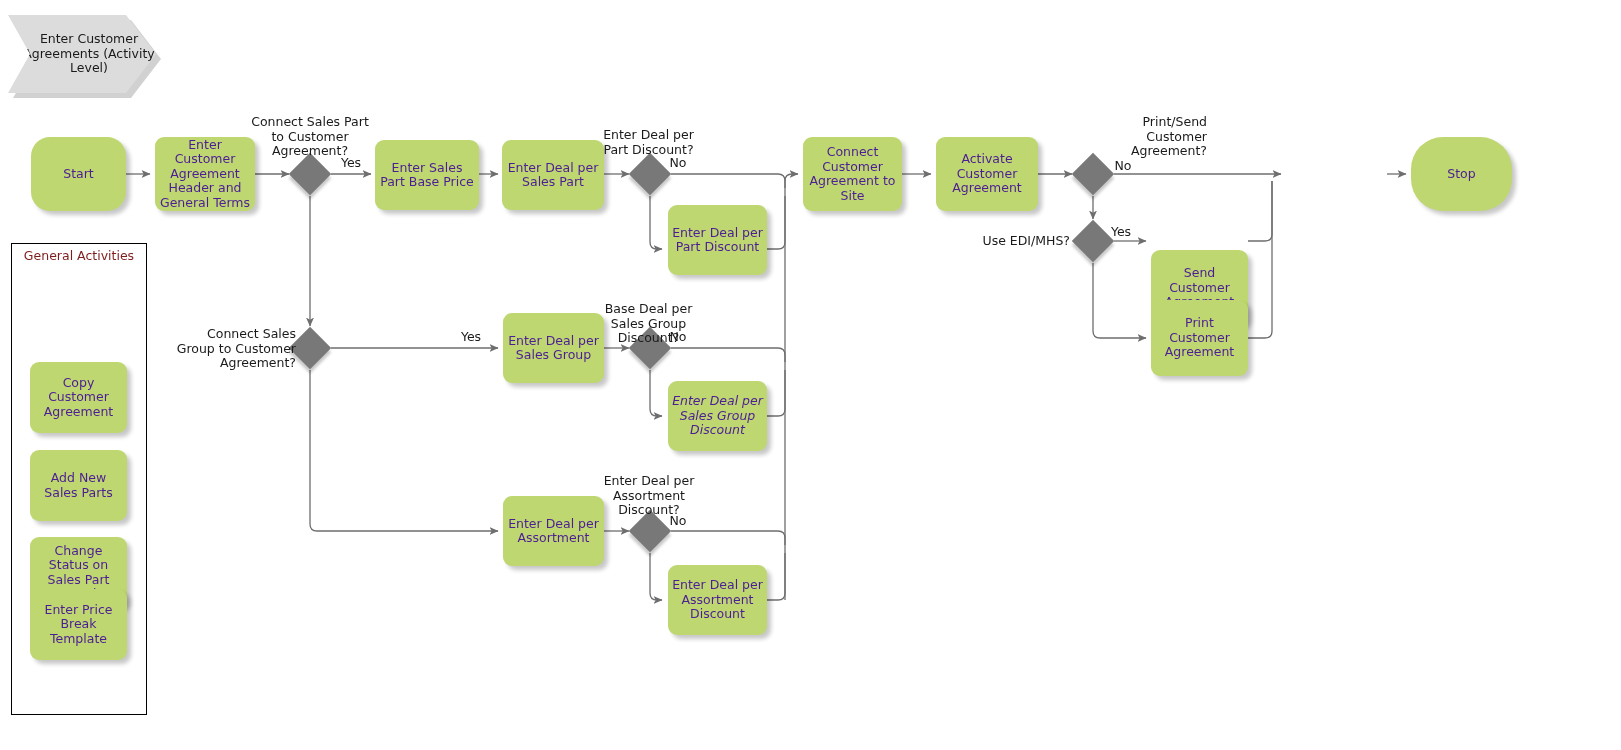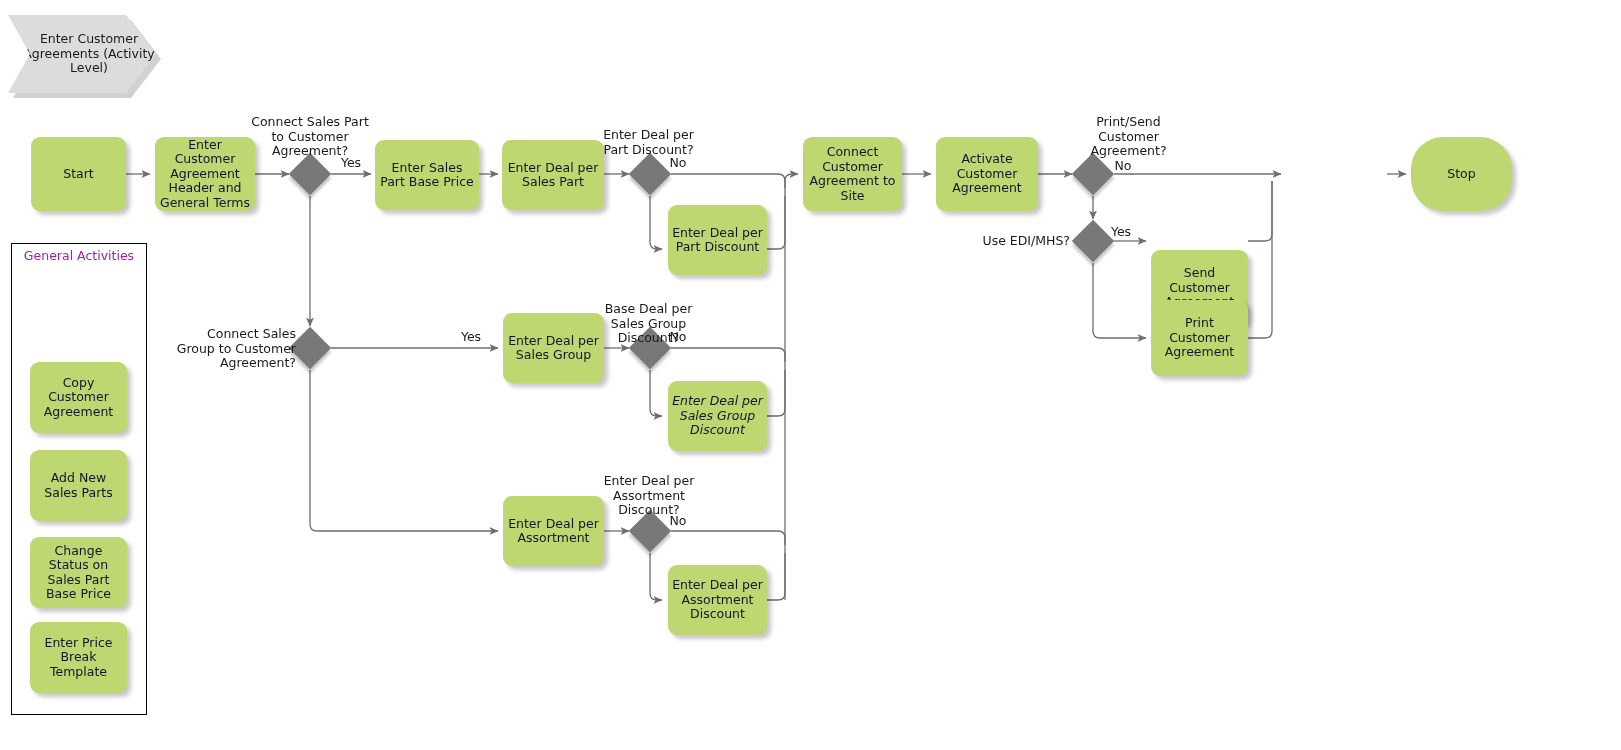"Print/Send Customer Agreement?" div.elabel { left: 1076px -> 1102px; text-align: none -> right }
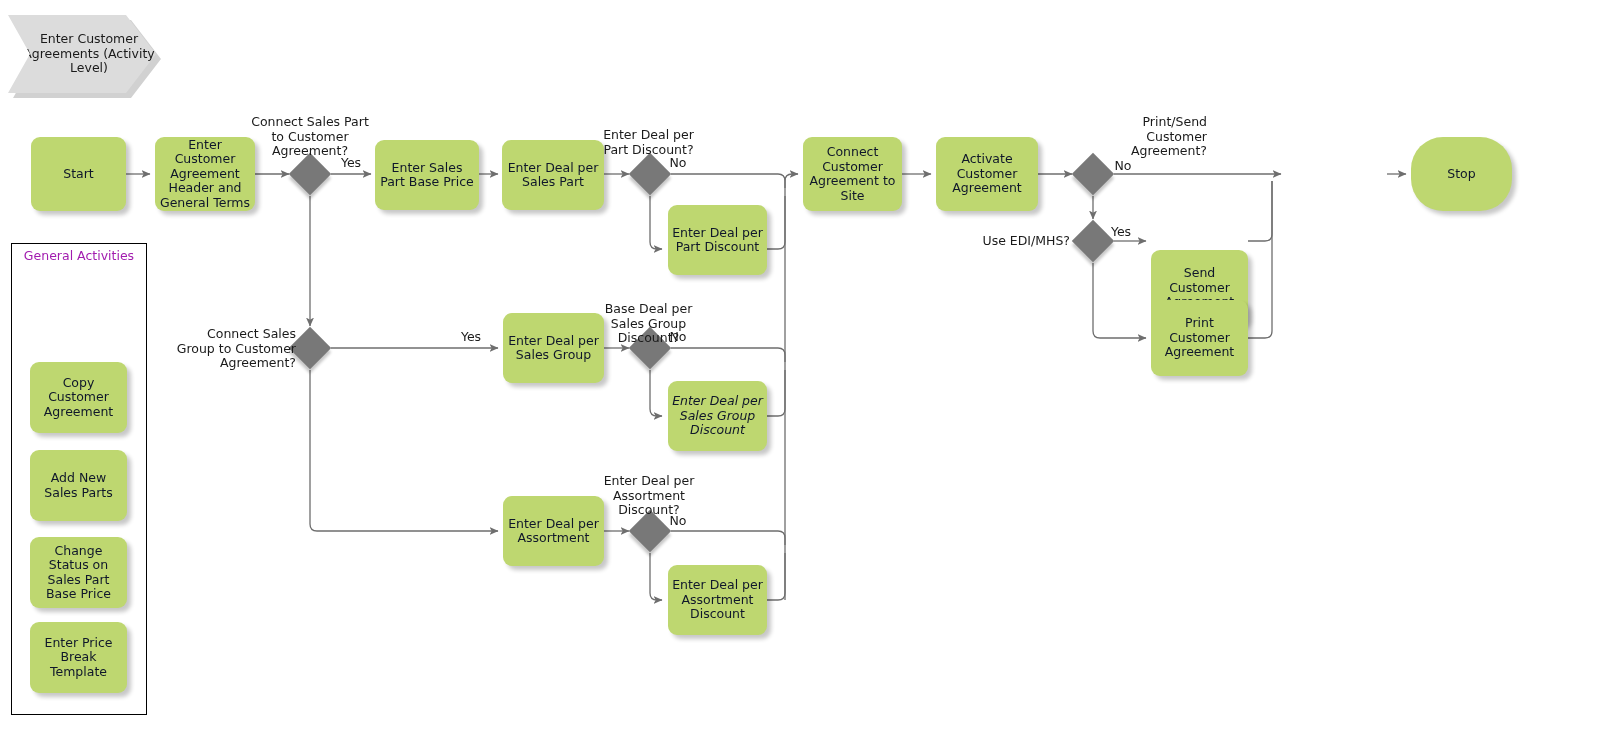"Enter Customer Agreement Header and" .node { color: #0f172a -> #4c1d95 }
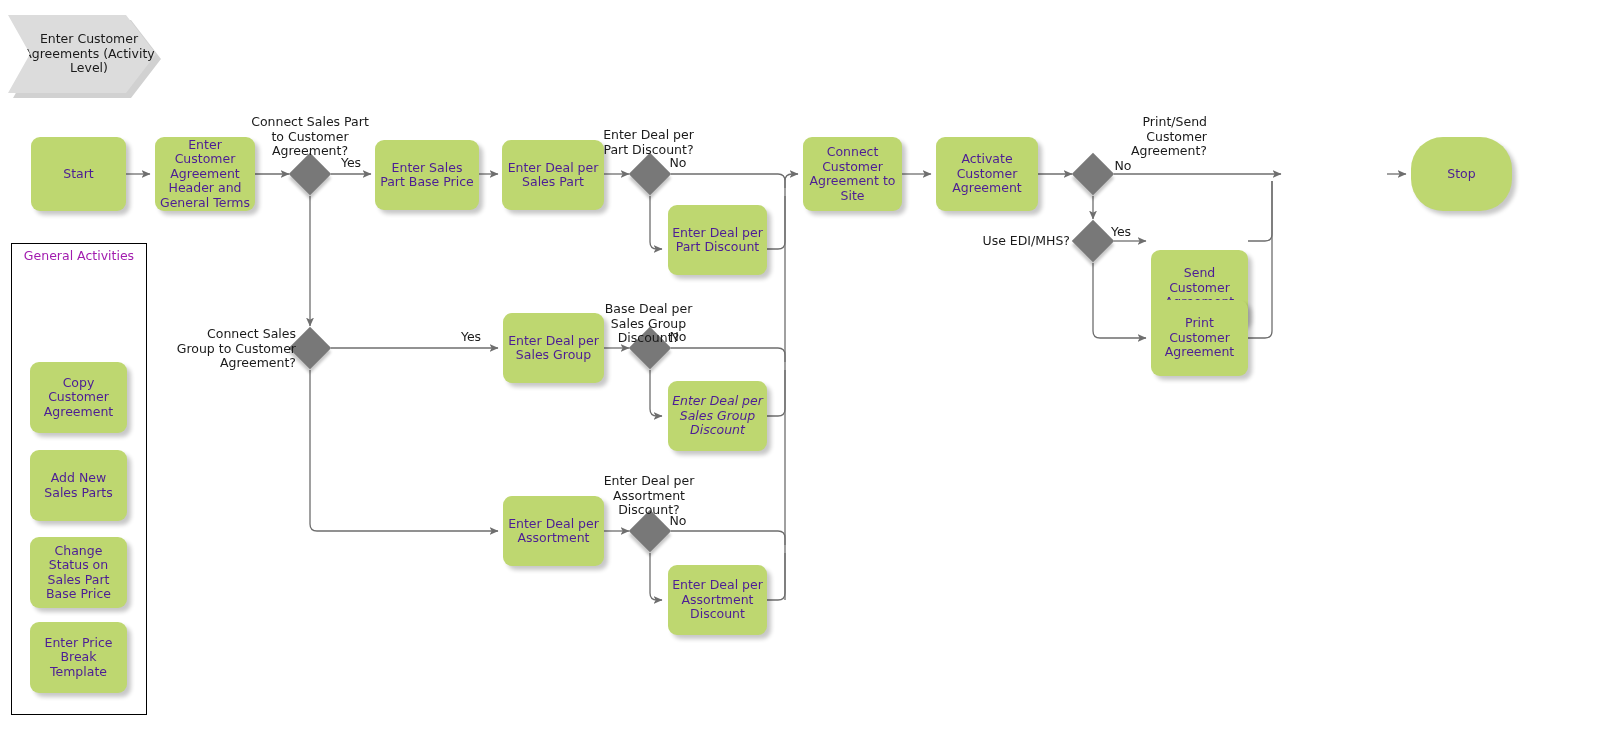"Start" div.node { border-radius: none -> 19px }
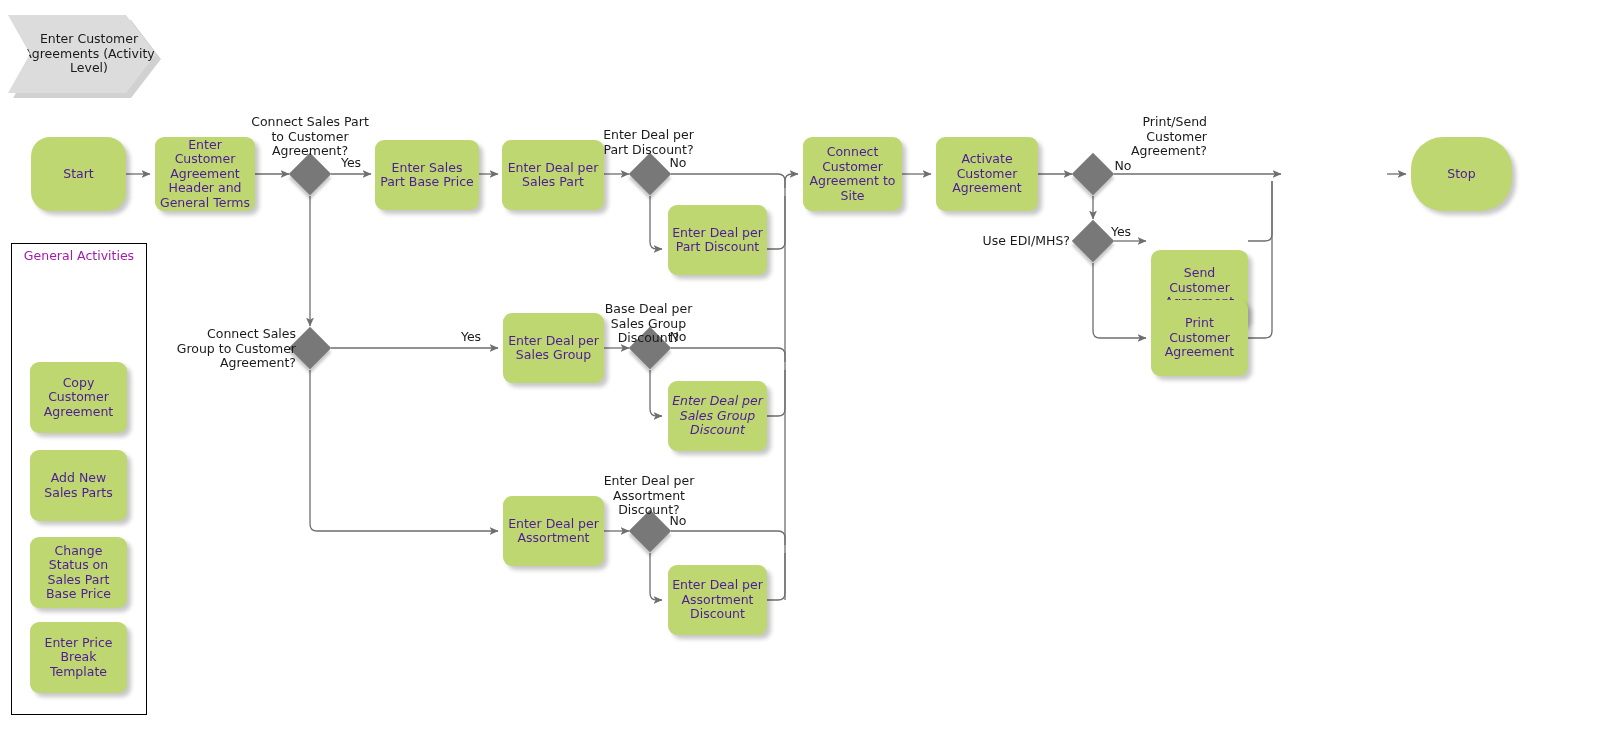"General Activities" .panel-title { color: #a21caf -> #7f1d1d }
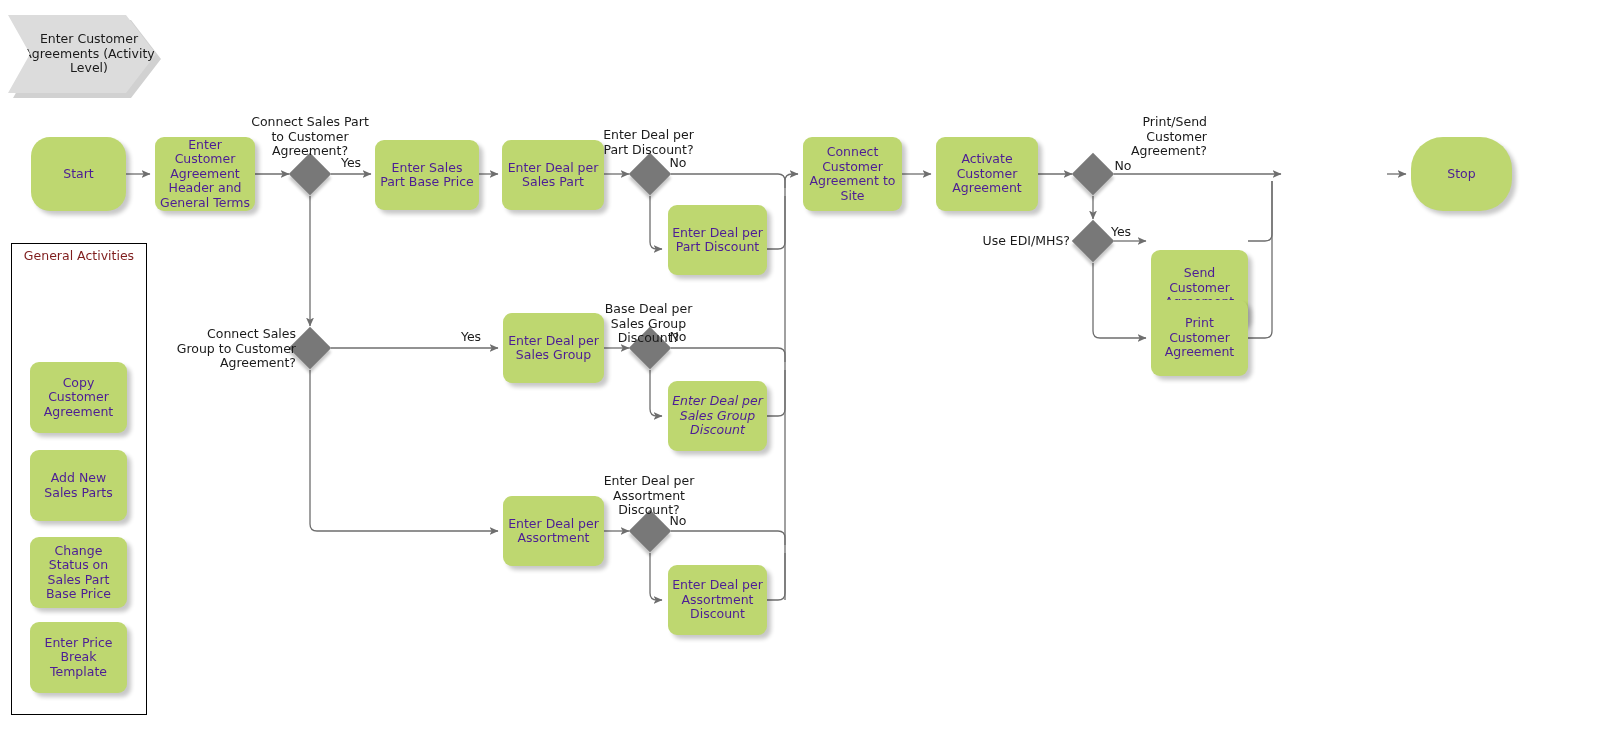"Enter Price Break Template" div.node { top: 622px -> 589px }
